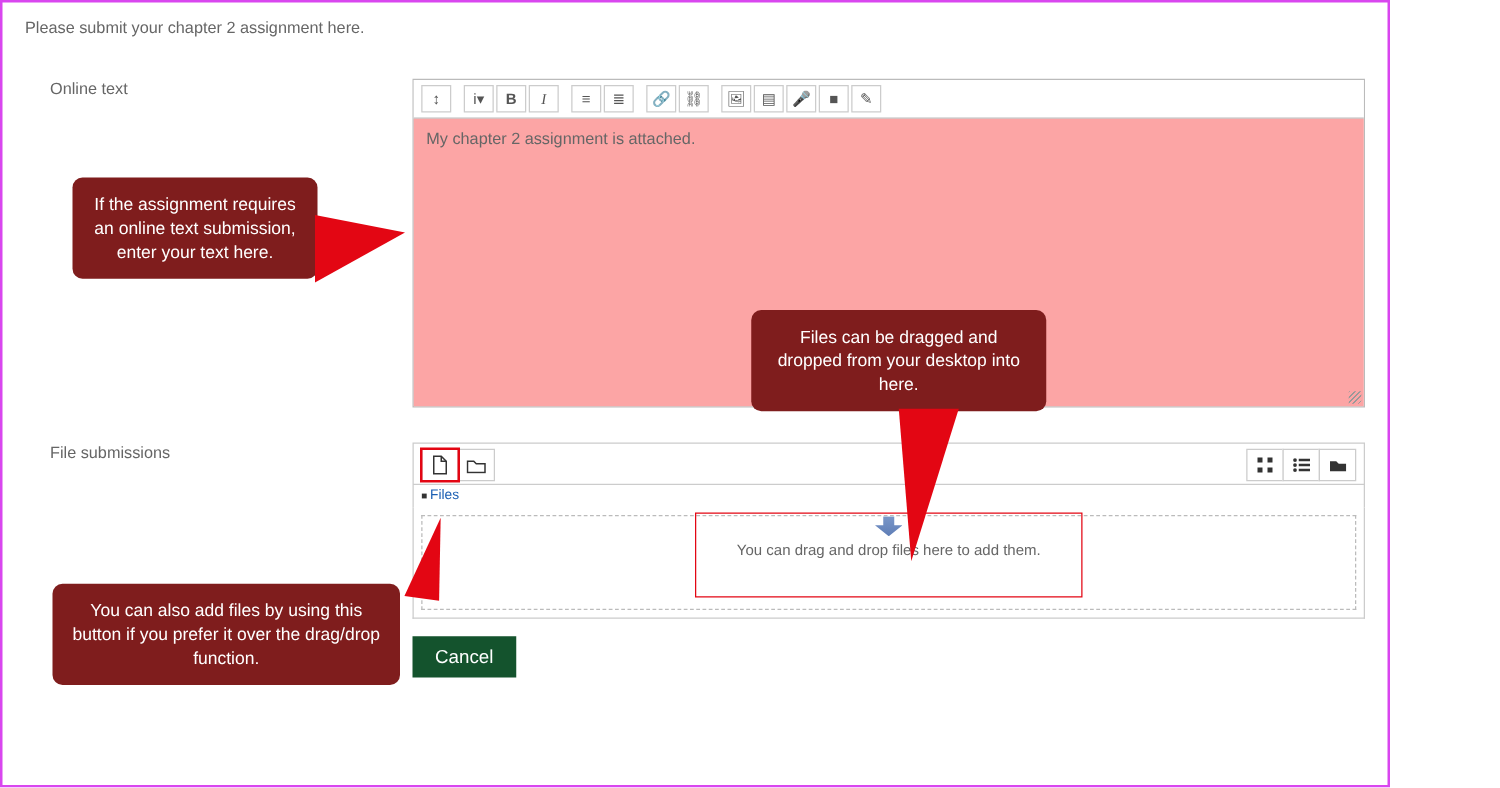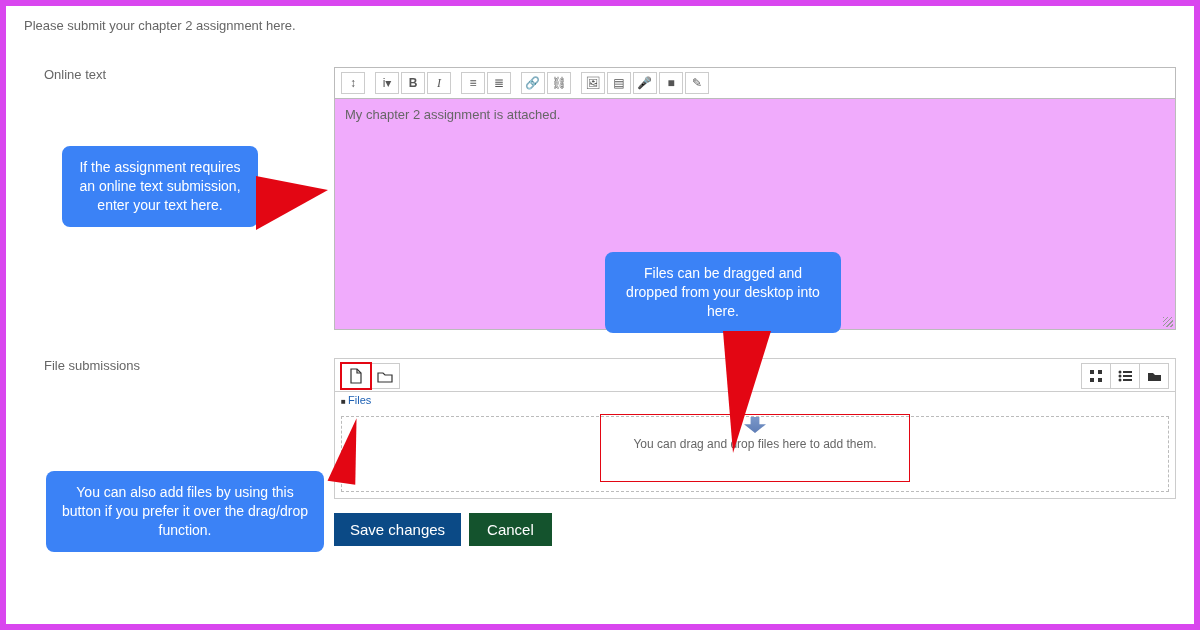"Please submit your chapter 2" .frame { border: 6px solid #d946ef -> 2px solid #d946ef; width: 1200px -> 1112px }
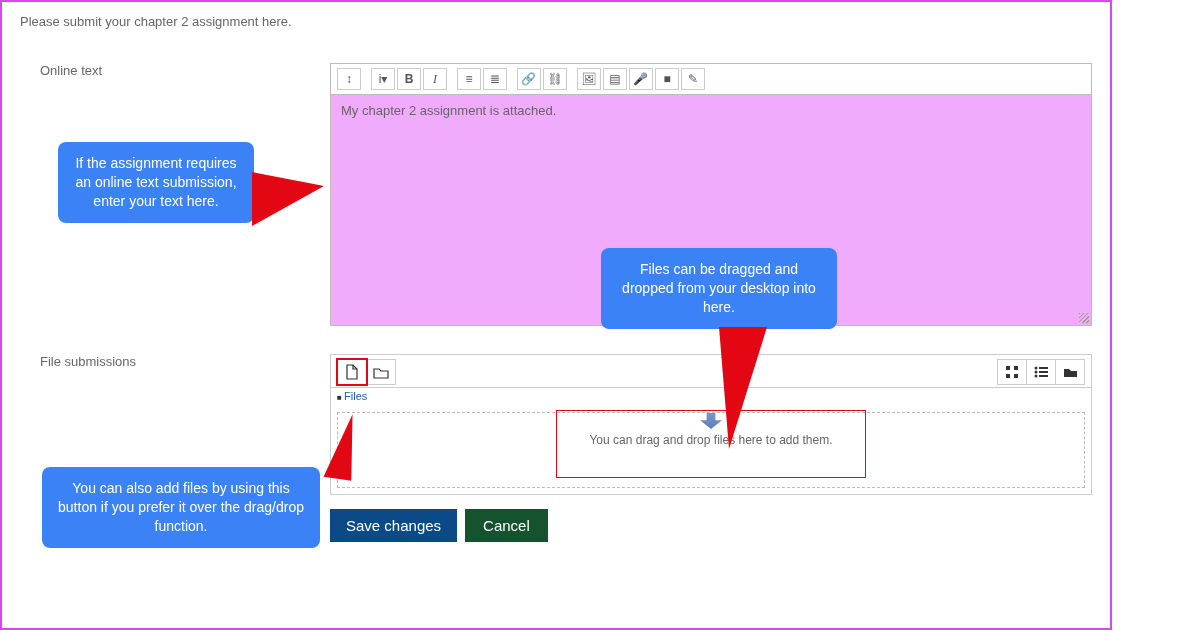"My chapter 2 assignment is" .editor-area { background: #f0abfc -> #fca5a5 }
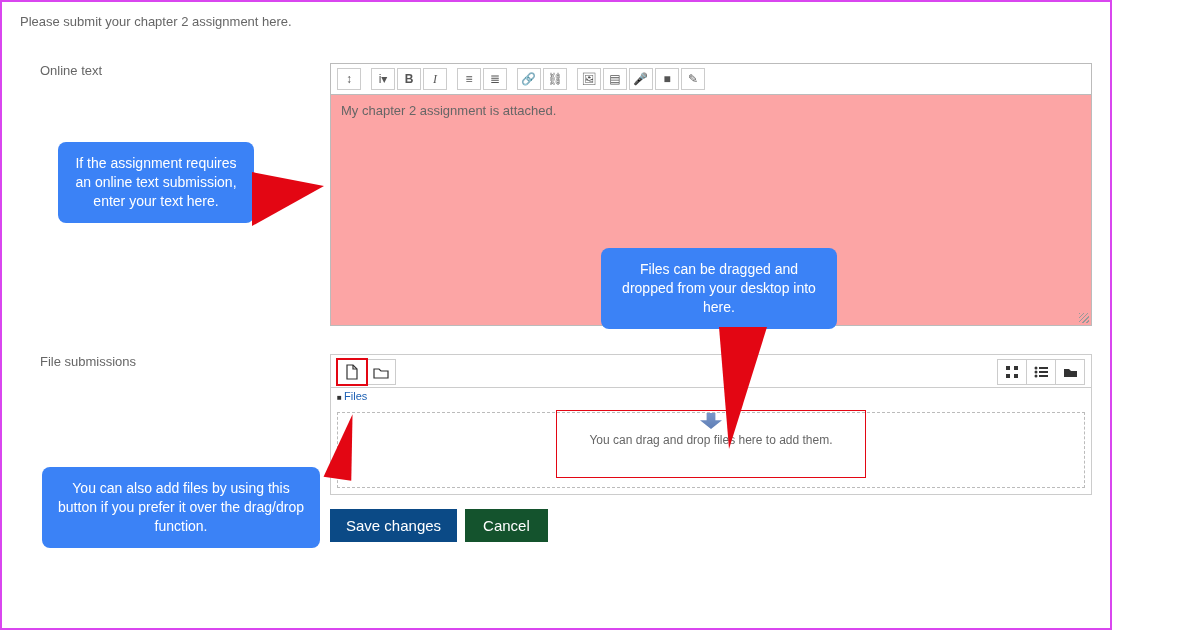"If the assignment requires an" .callout { background: #3b82f6 -> #7f1d1d }
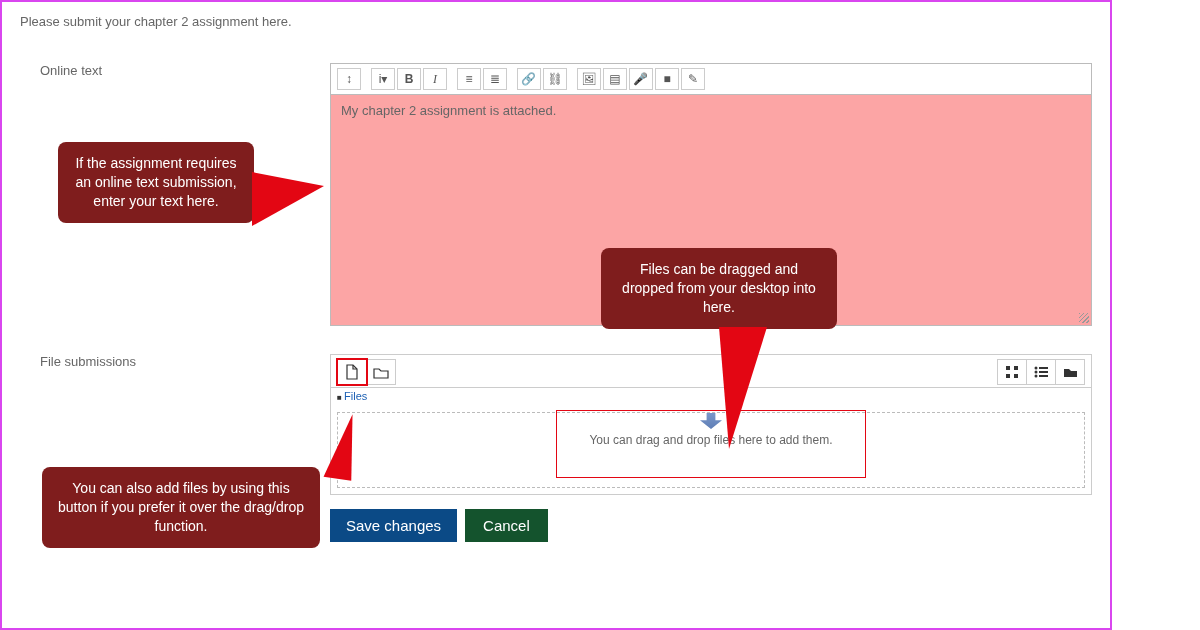"Save changes" button.btn { html: <button>Save changes</button> -> none }
